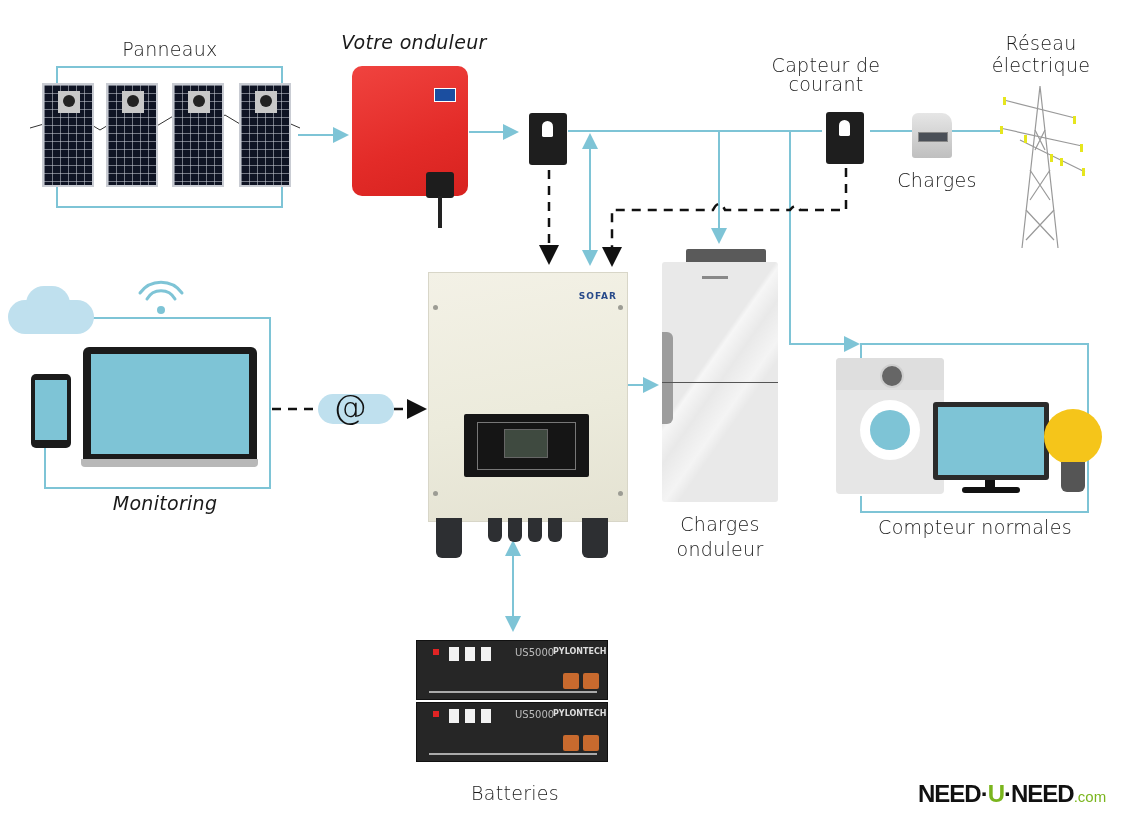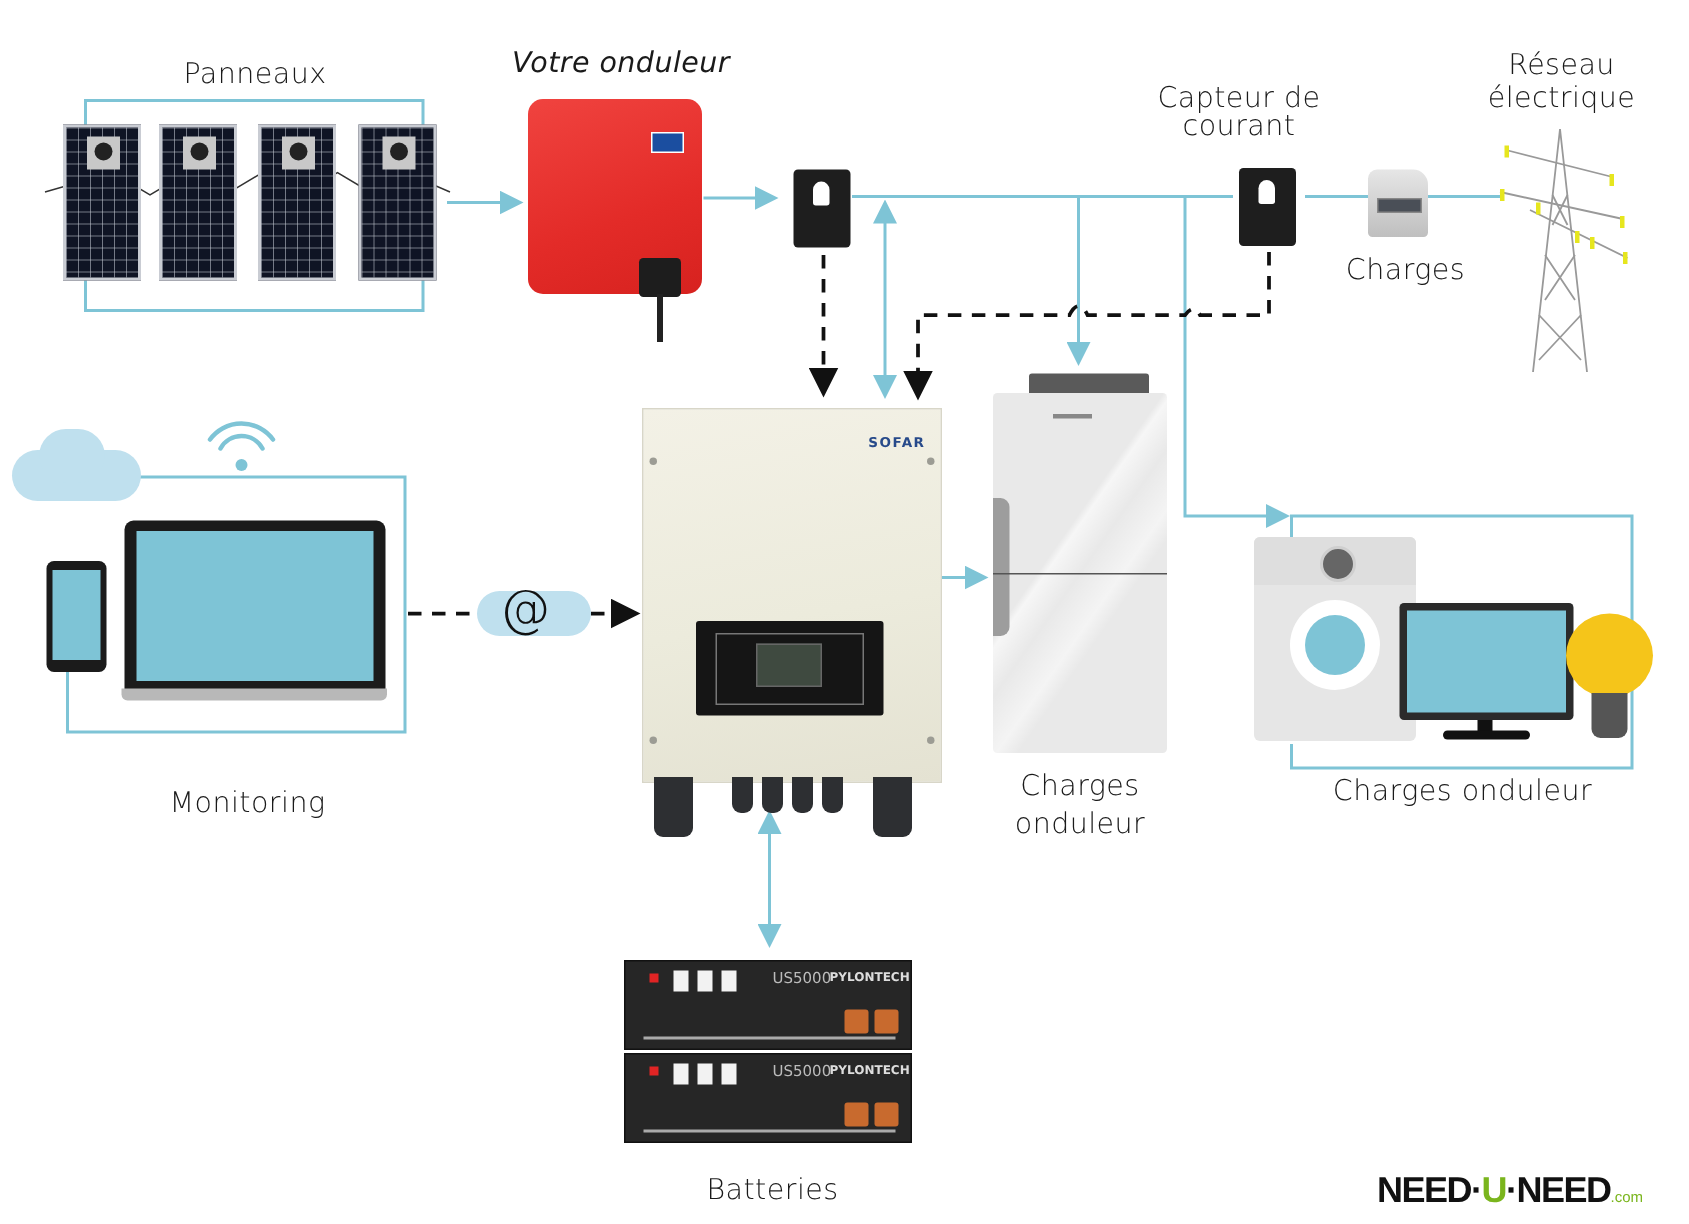"Monitoring" div.lbl { font-style: none -> italic; top: 524px -> 492px }
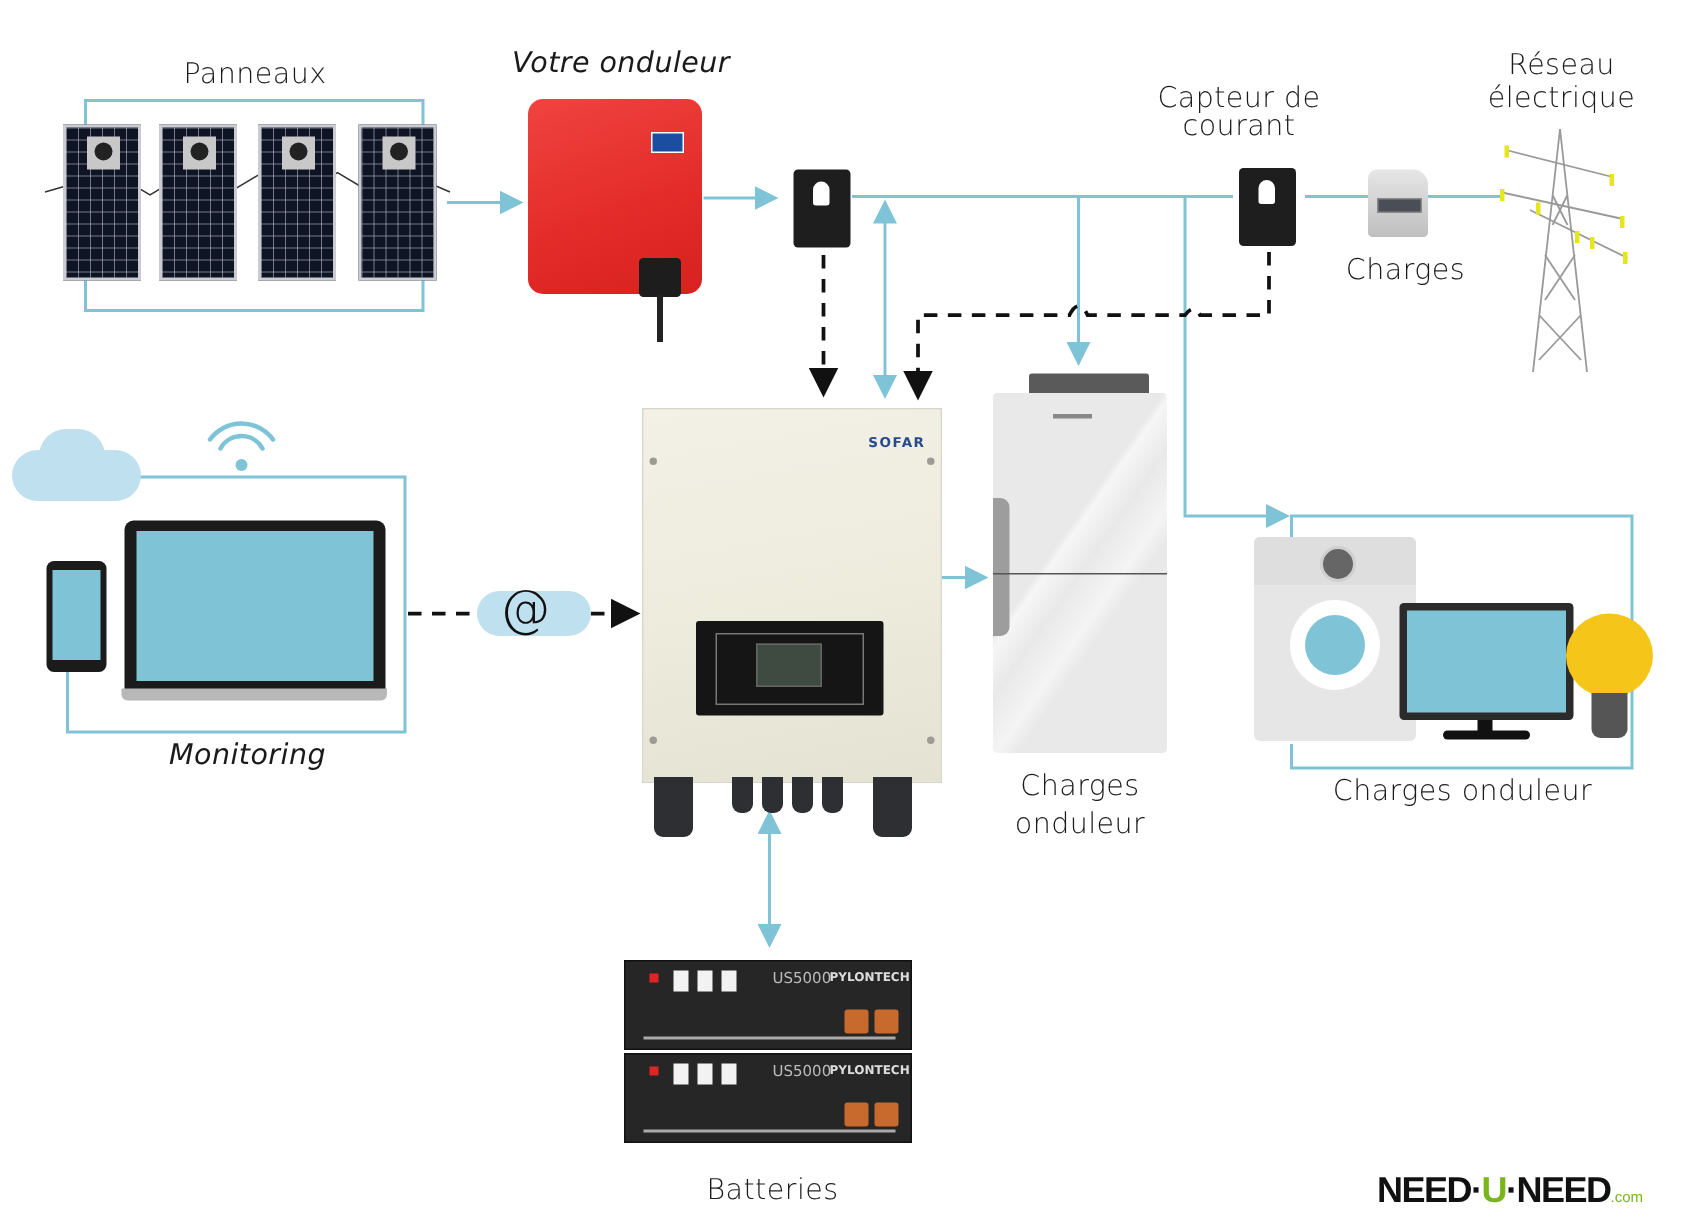"Charges onduleur" div.lbl { text: Charges onduleur -> Compteur normales }
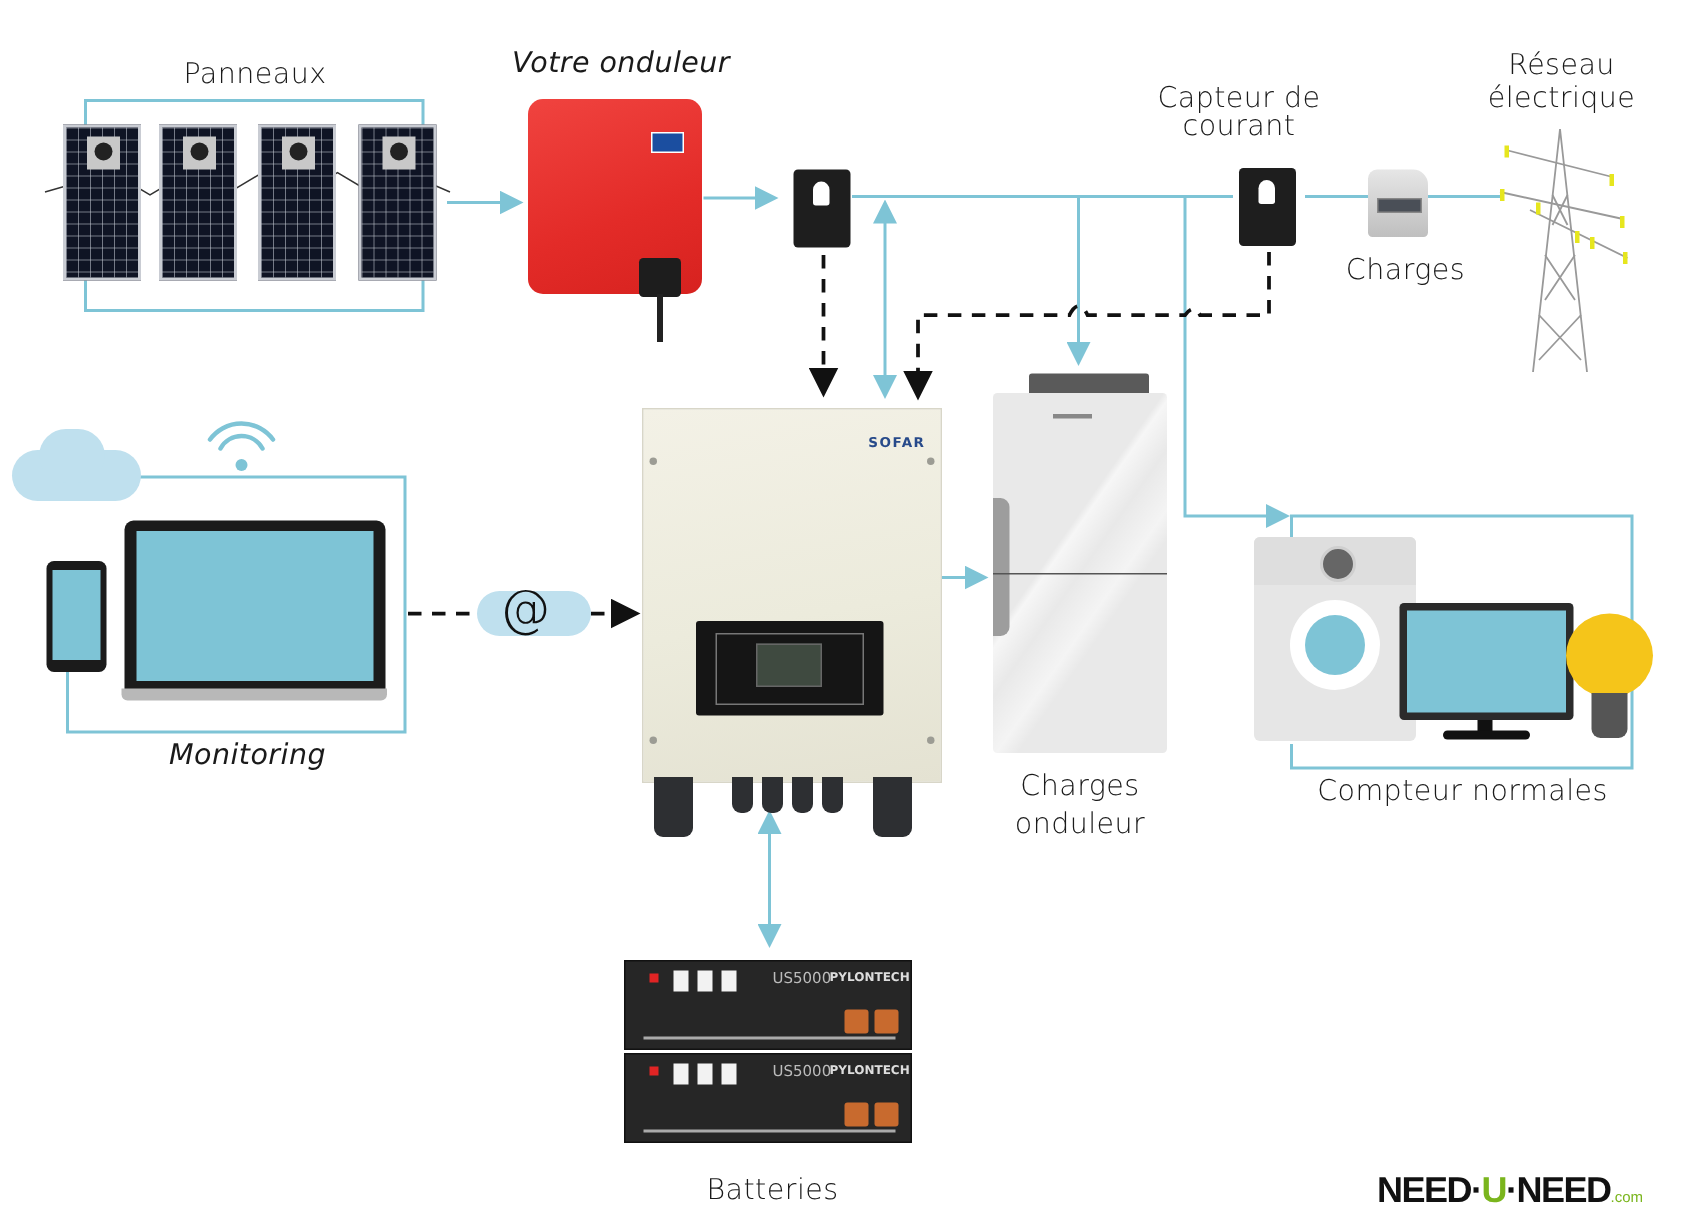".com" .logo .com { font-size: 10px -> 15px }
